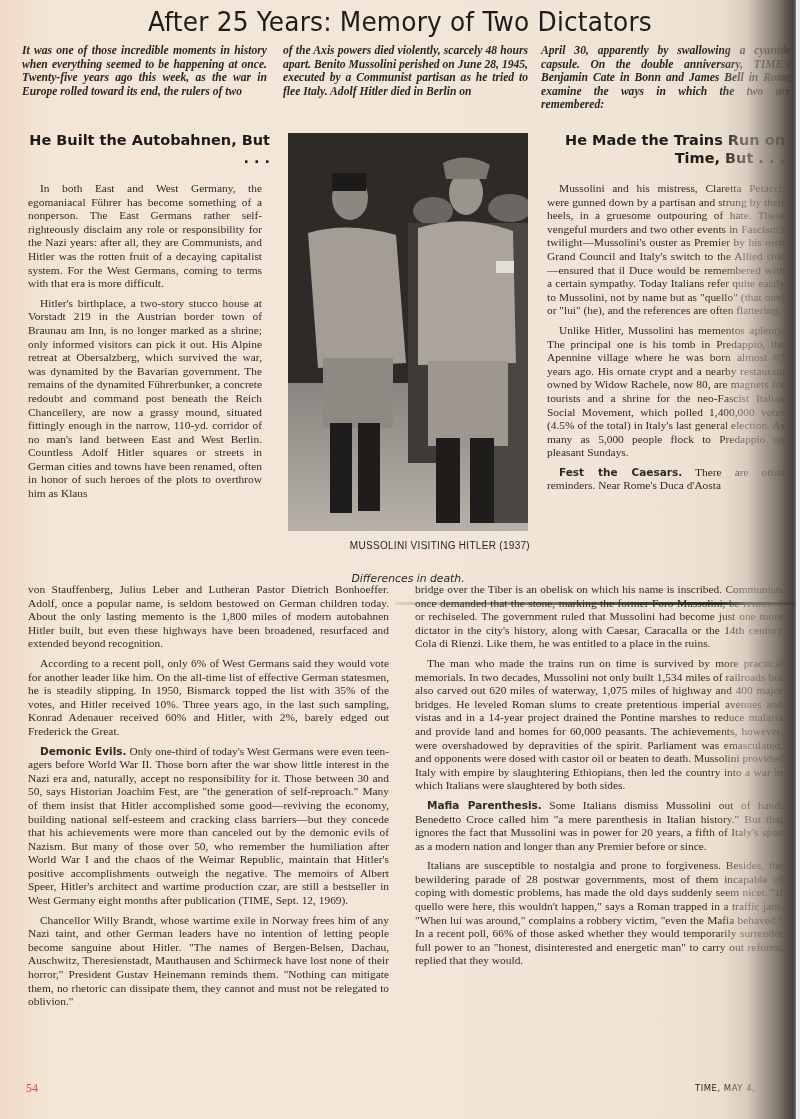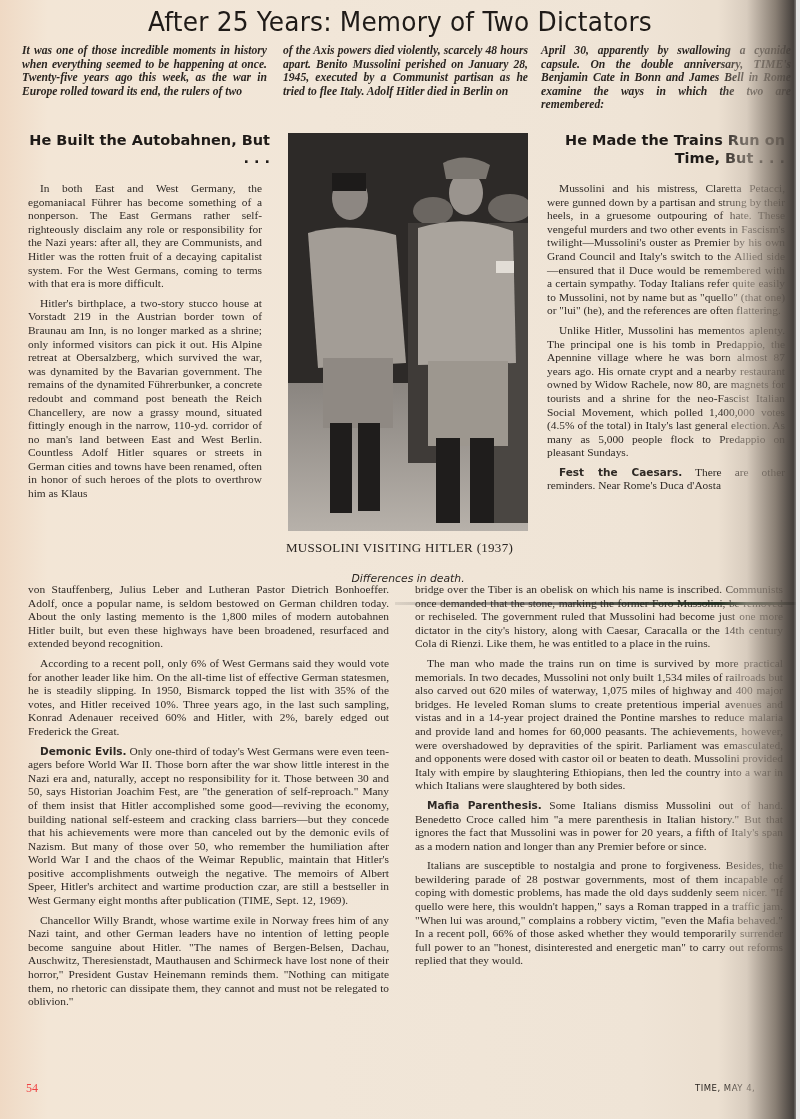"of the Axis powers died" div.intro { text: January -> June }
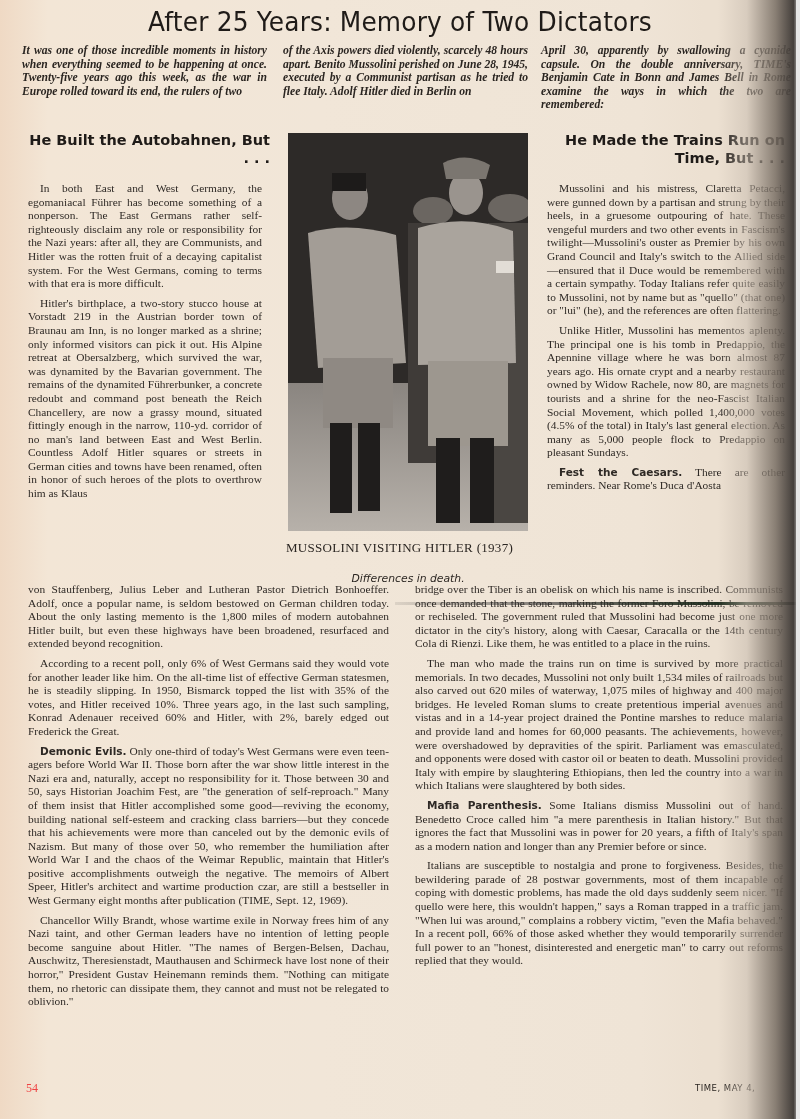"MUSSOLINI VISITING HITLER (1937)" .caption1 { font-family: Liberation Serif, serif -> Liberation Sans, sans-serif; font-size: 13px -> 10px; text-align: left -> right }
